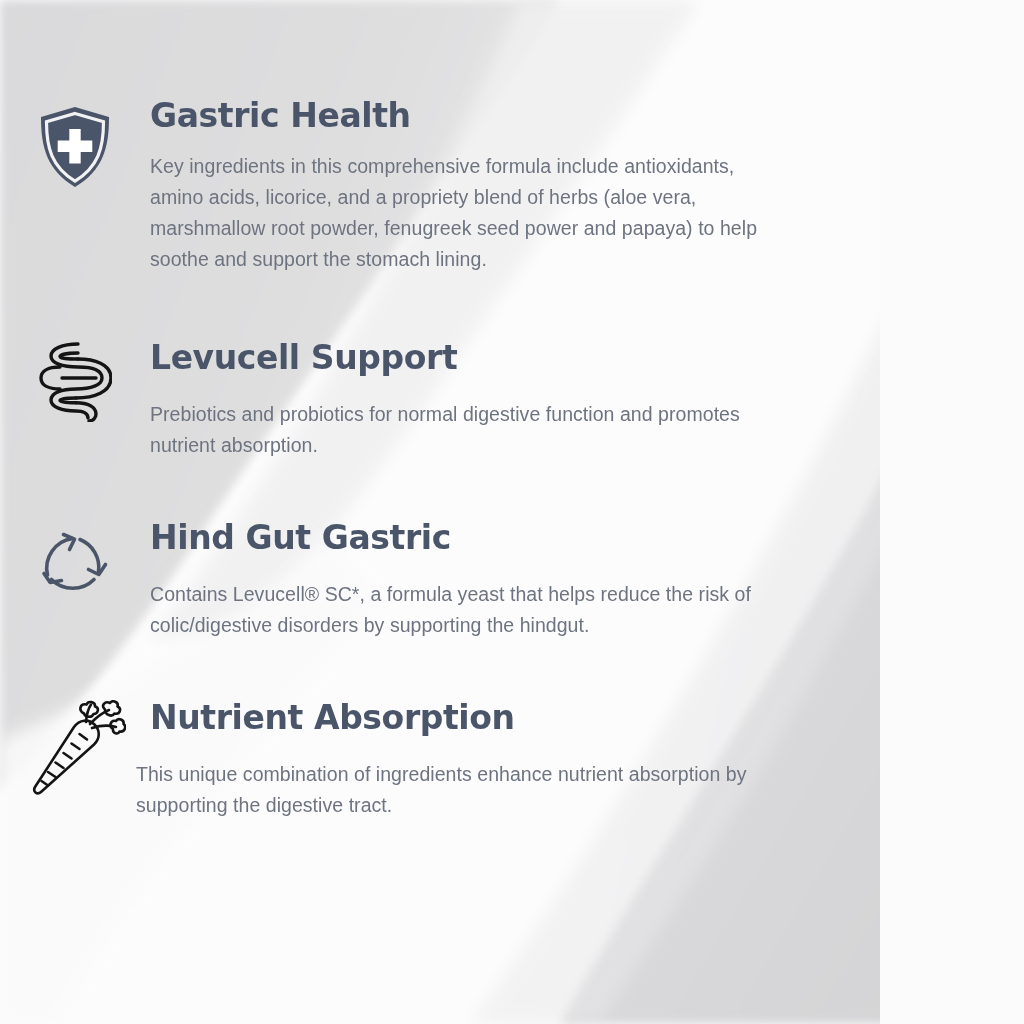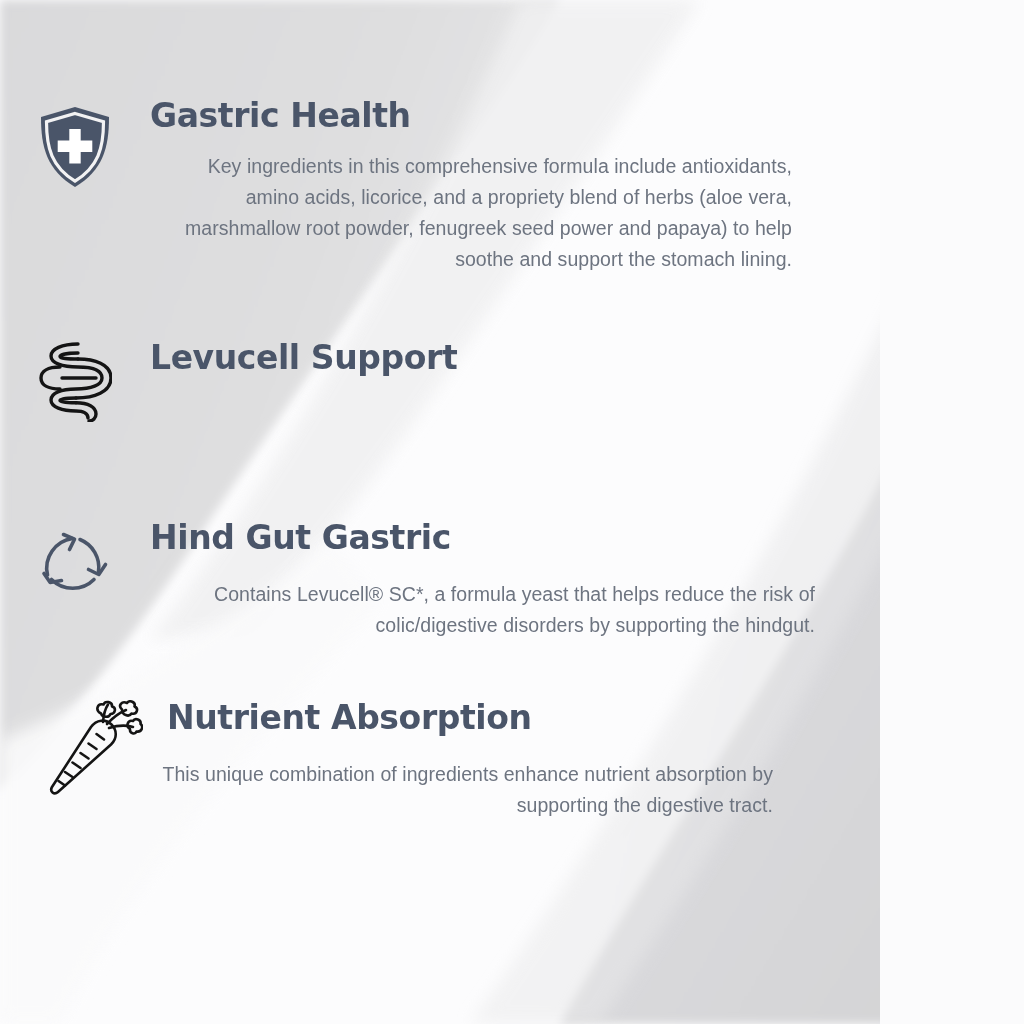"Key ingredients in this comprehensive" .feature-body { text-align: right -> none }
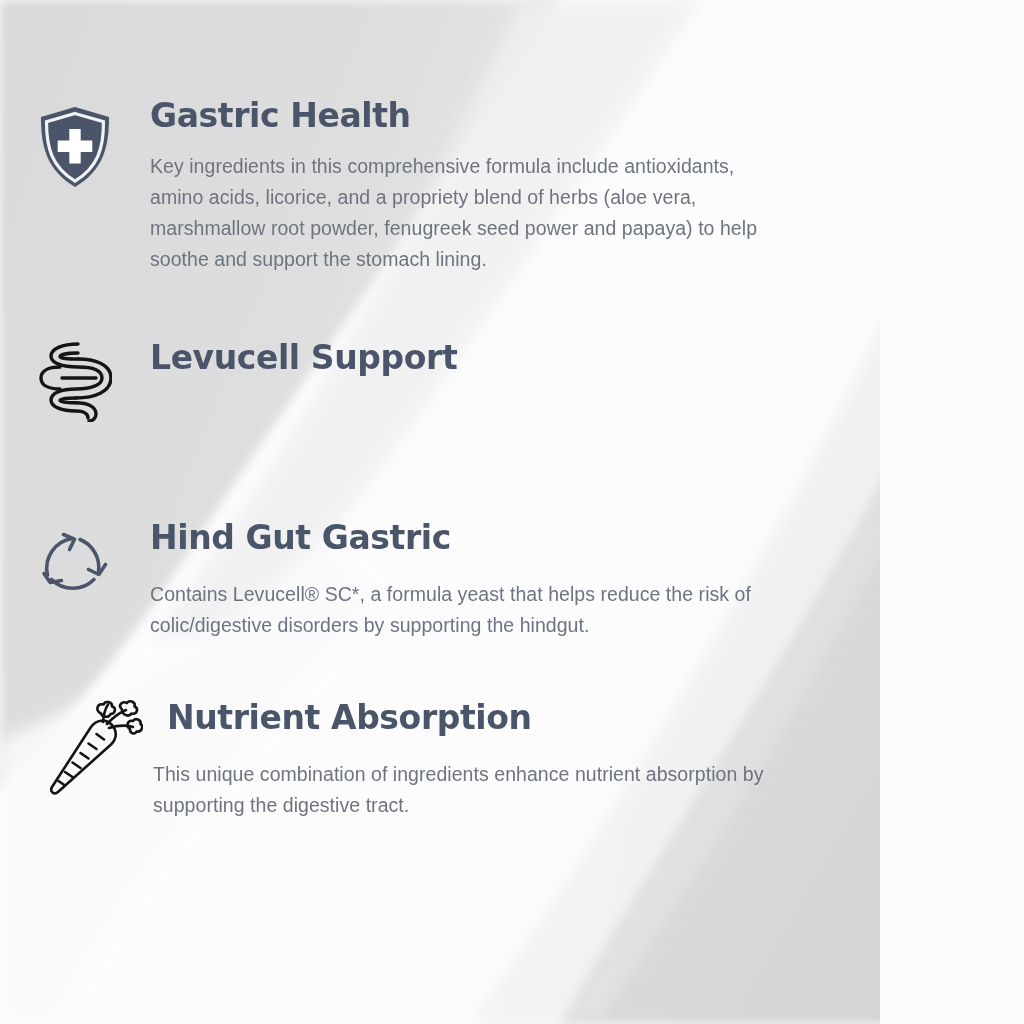"Prebiotics and probiotics for normal" p.feature-body { html: none -> <p>Prebiotics and probiotics for normal digestive function and promotes nutrient absorption.</p> }
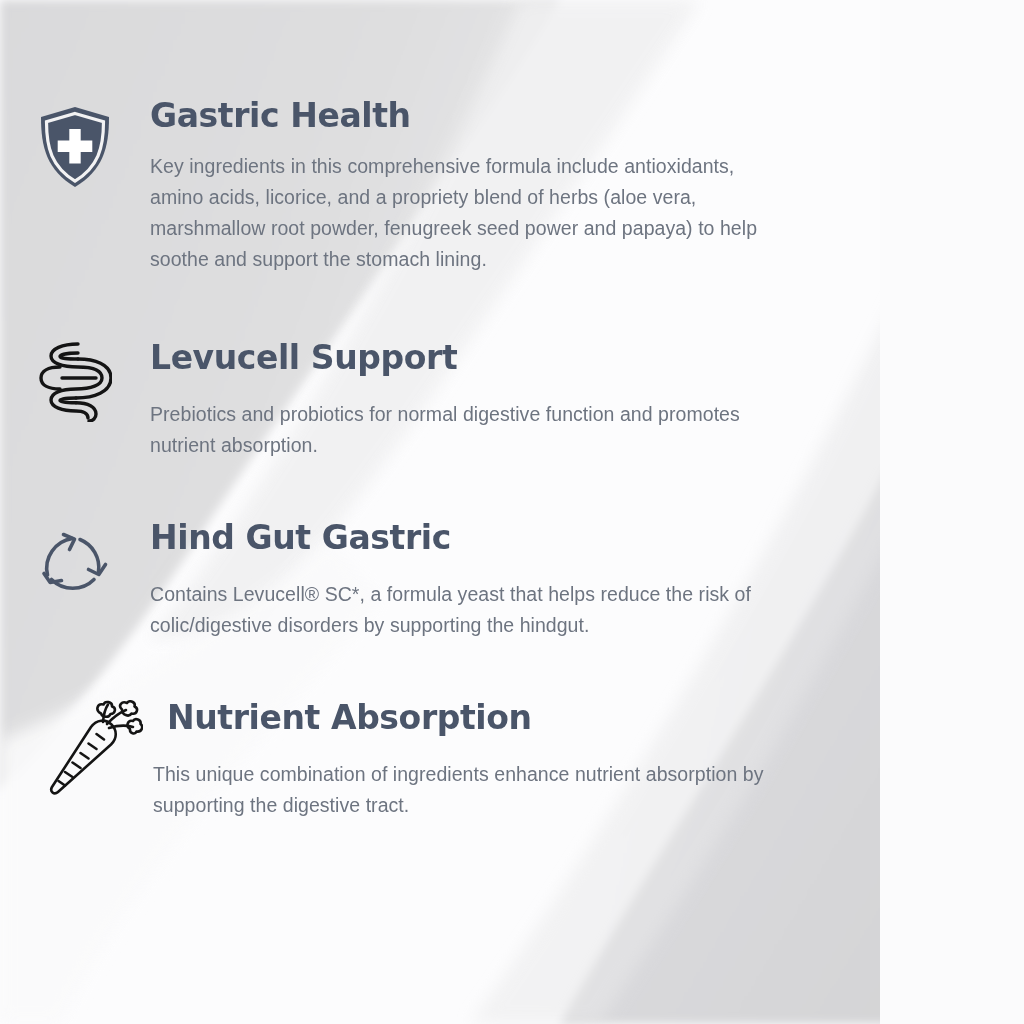"Nutrient Absorption" #feature-nutrient { left: 17px -> 0px }
